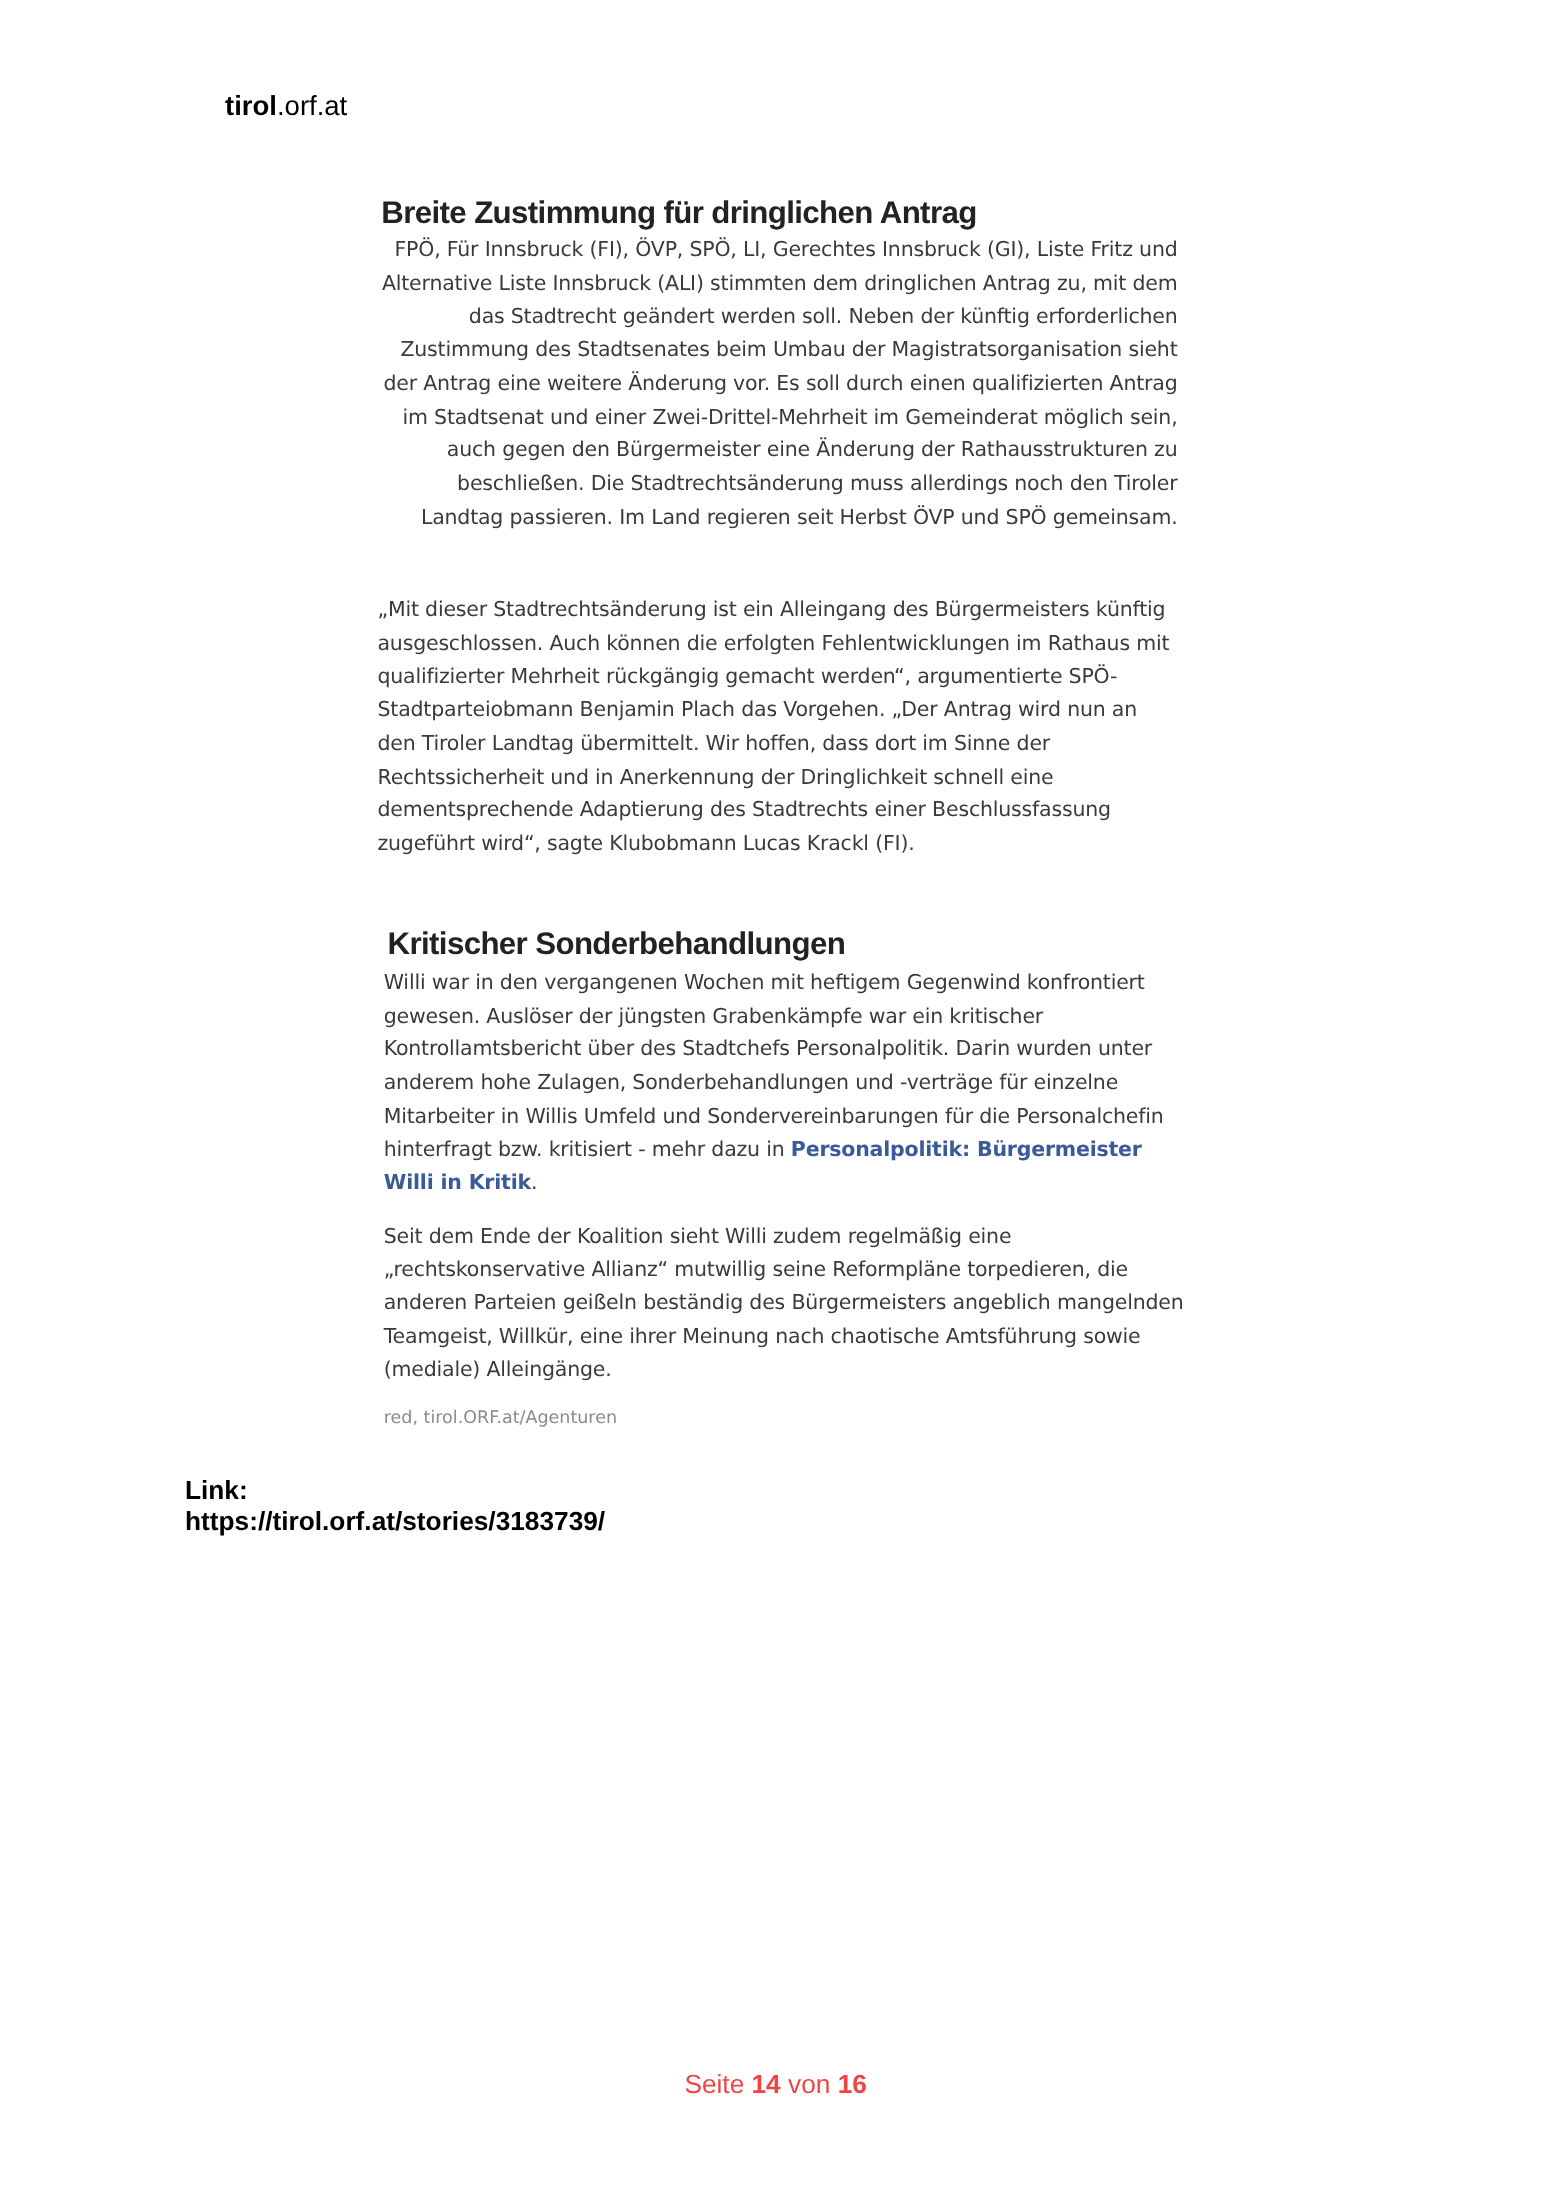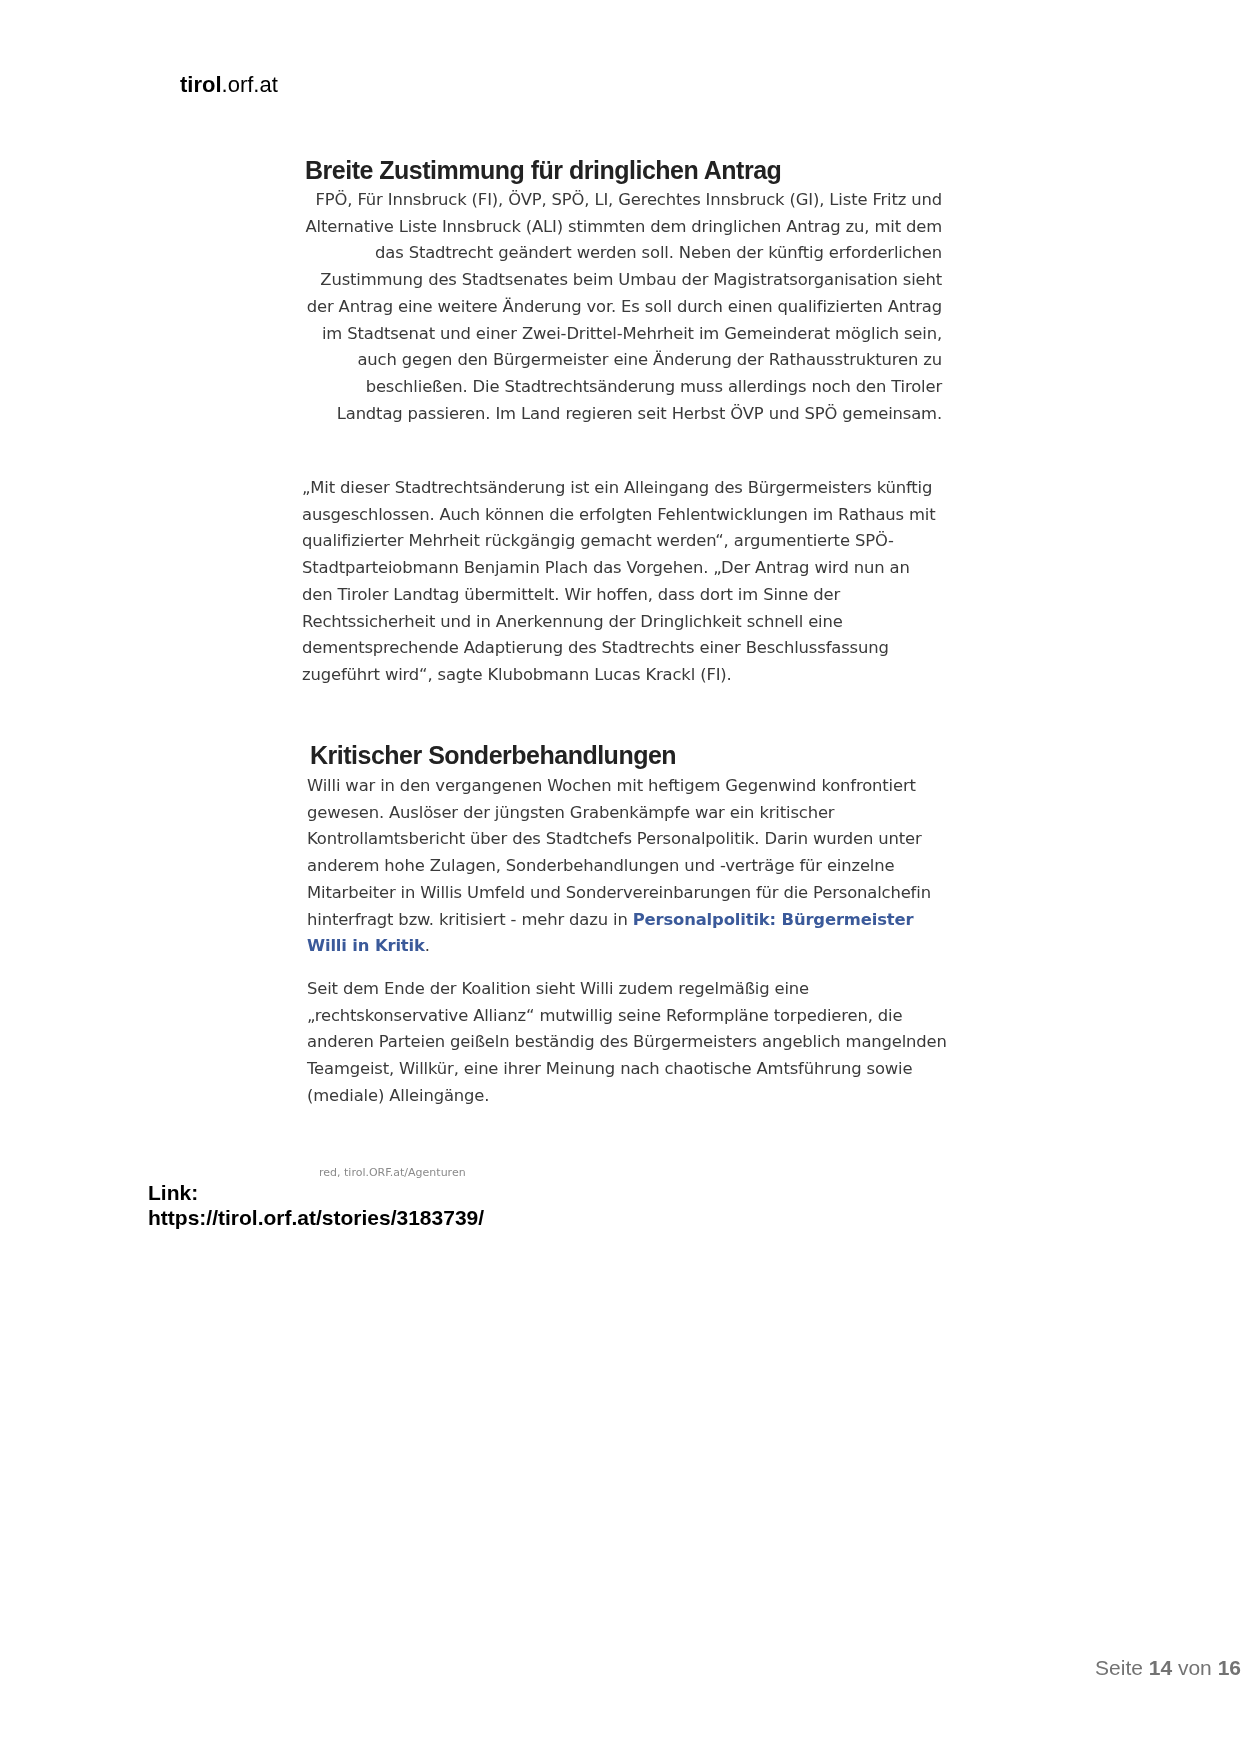"red, tirol.ORF.at/Agenturen" .credit { font-size: 11px -> 14px; left: 17px -> 5px; margin-top: 40px -> none }
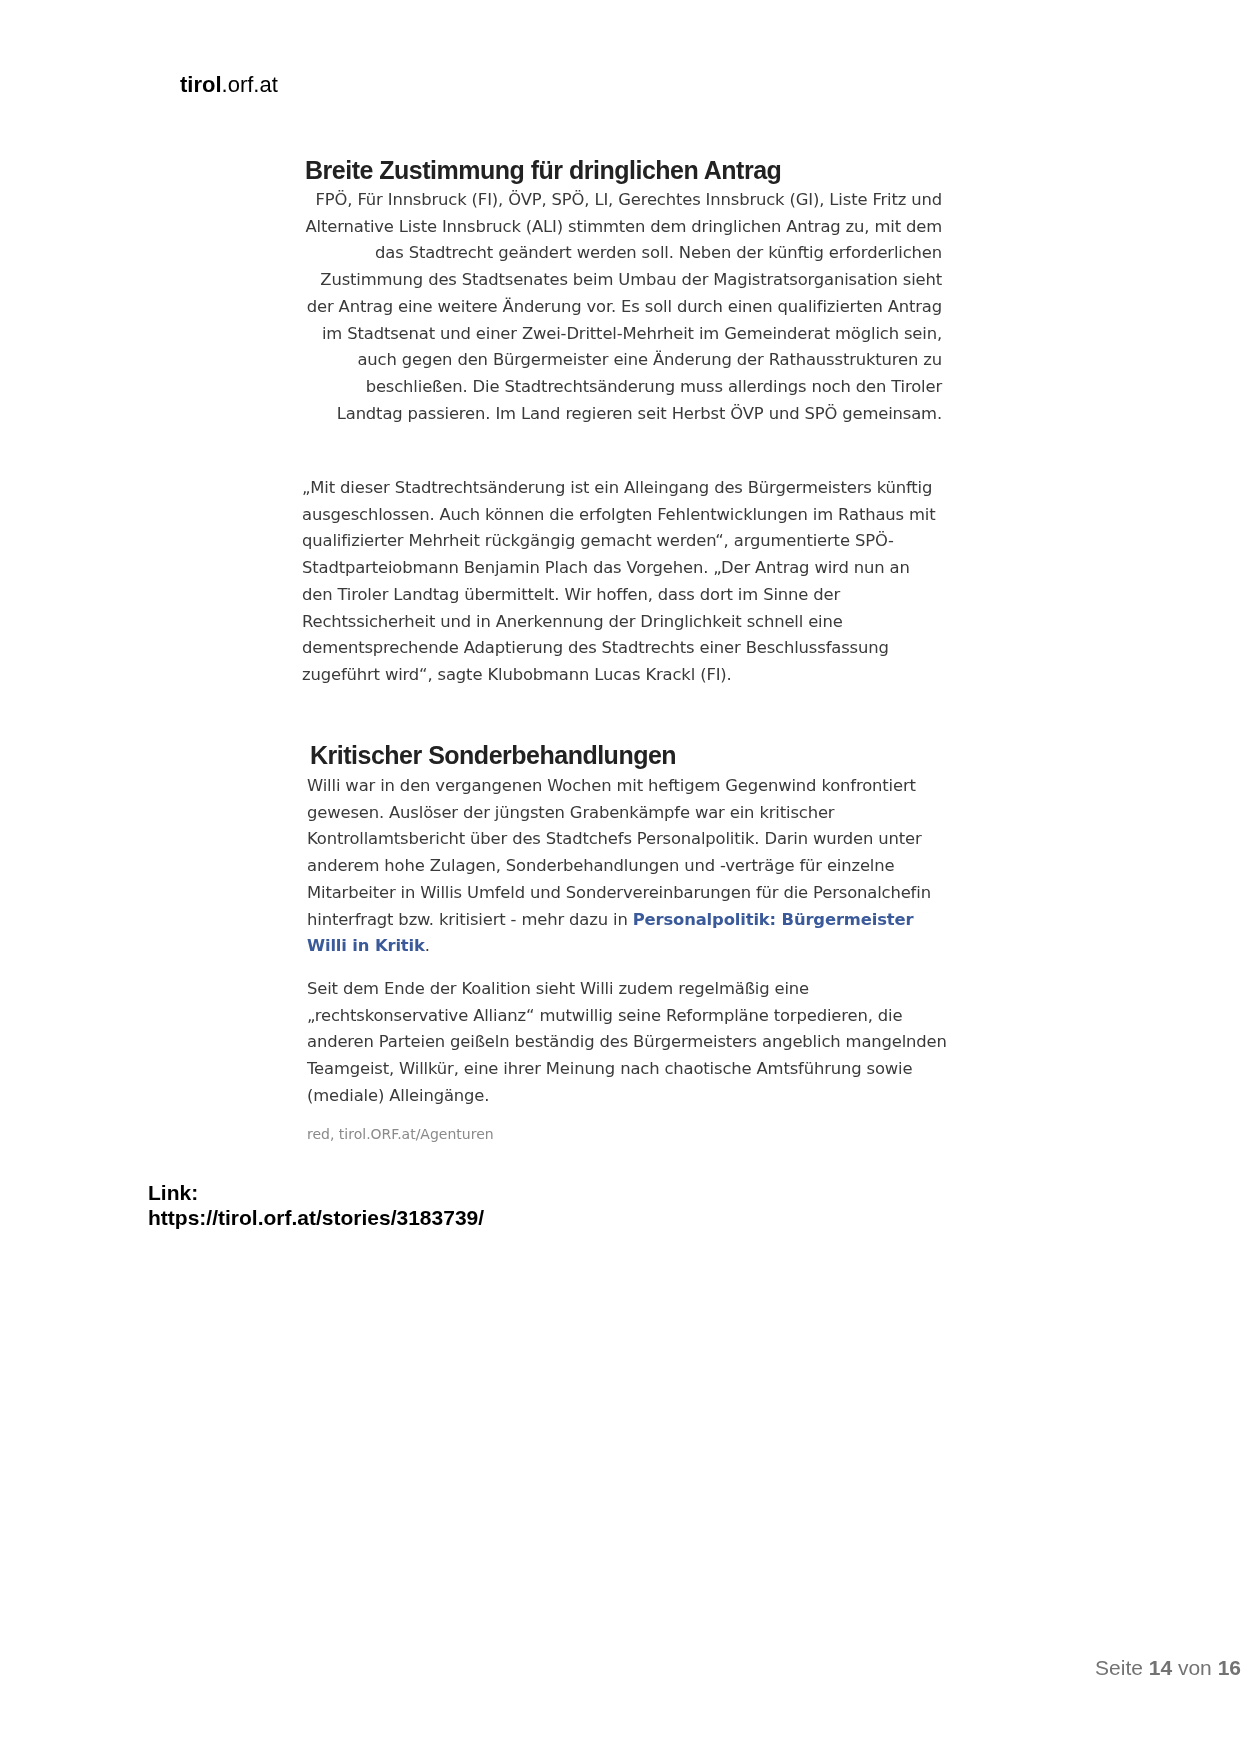"Seite 14 von 16" .page-footer { color: #737373 -> #ef4444; text-align: right -> center }
